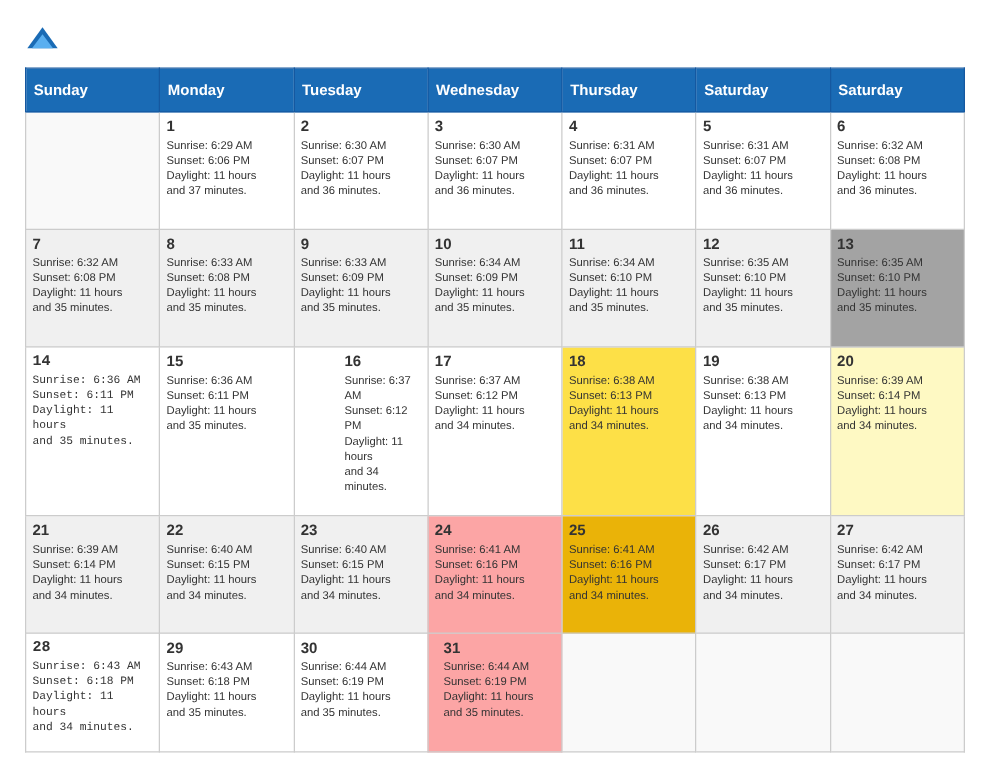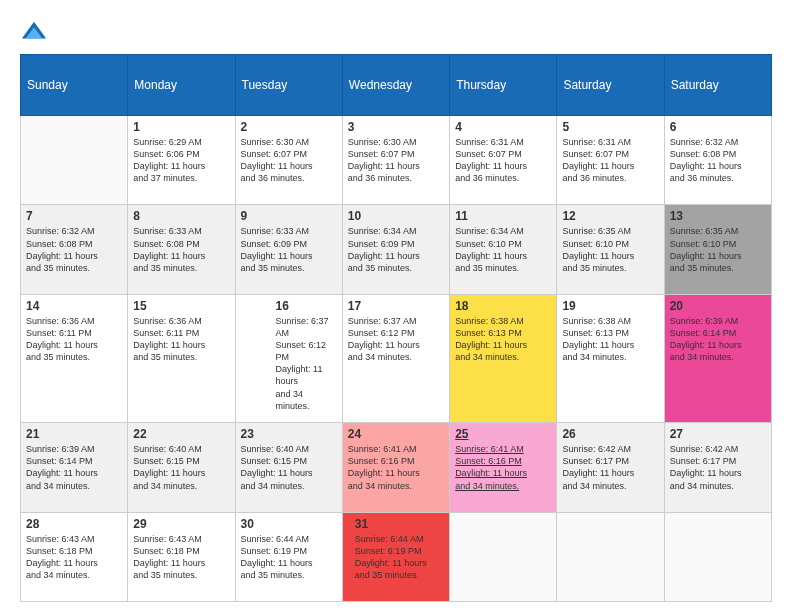"Sunday" .calendar th { font-weight: normal -> bold; padding: 23px 6px -> 10px 6px }
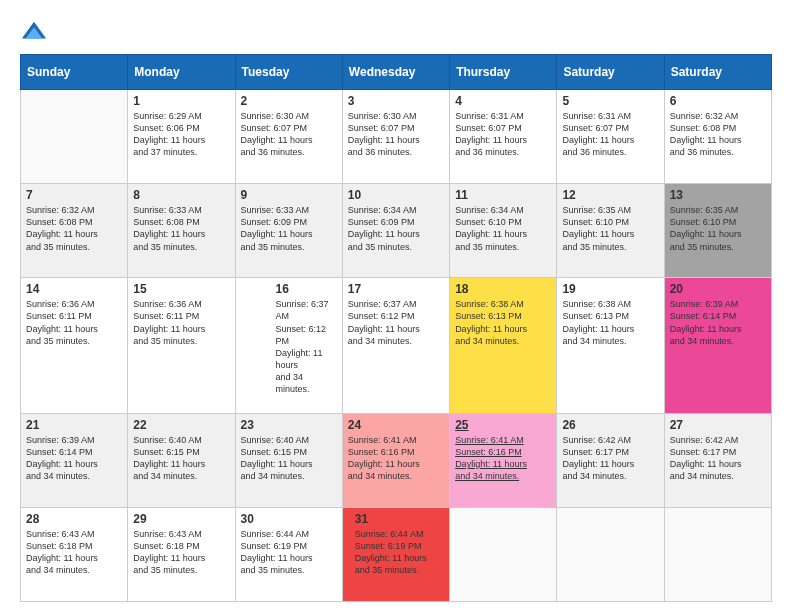"14" td { font-family: none -> Liberation Mono, monospace }
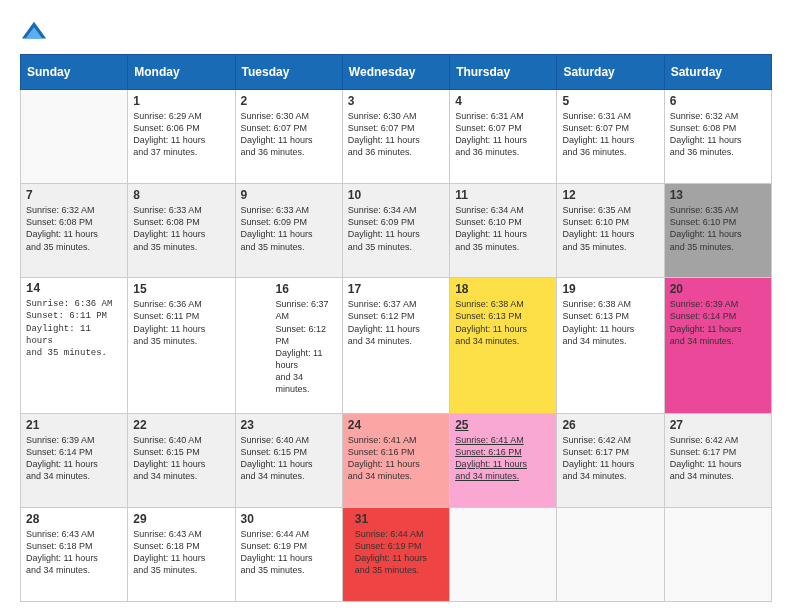"20" td { background-color: #ec4899 -> #fef9c3 }
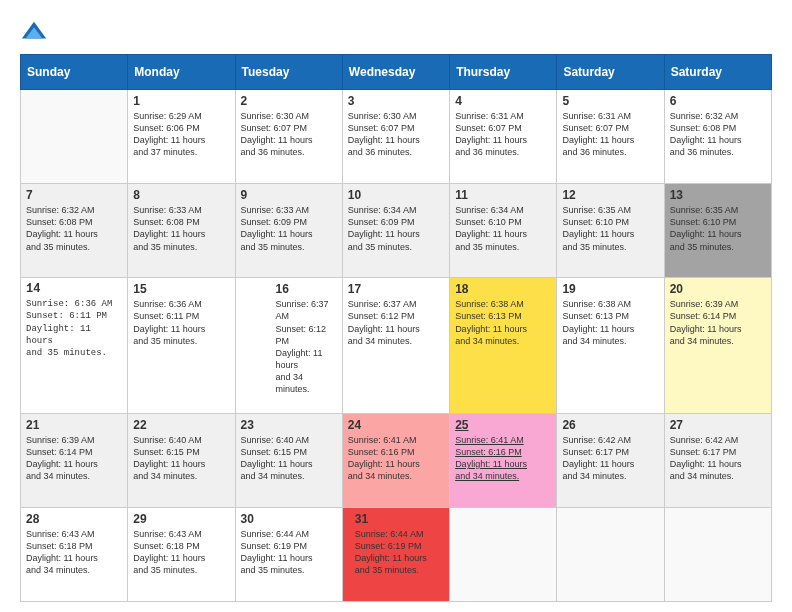"25" td { background-color: #f9a8d4 -> #eab308; text-decoration: underline -> none }
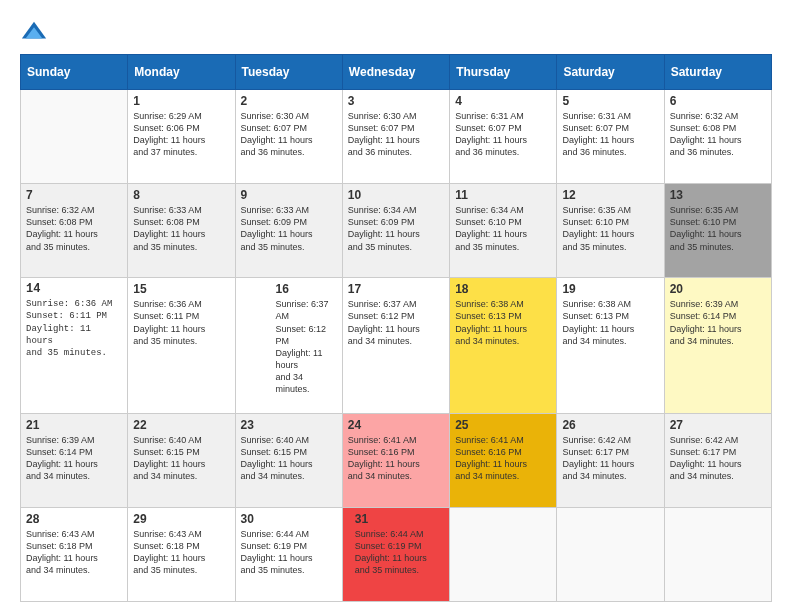"28" td { font-family: none -> Liberation Mono, monospace }
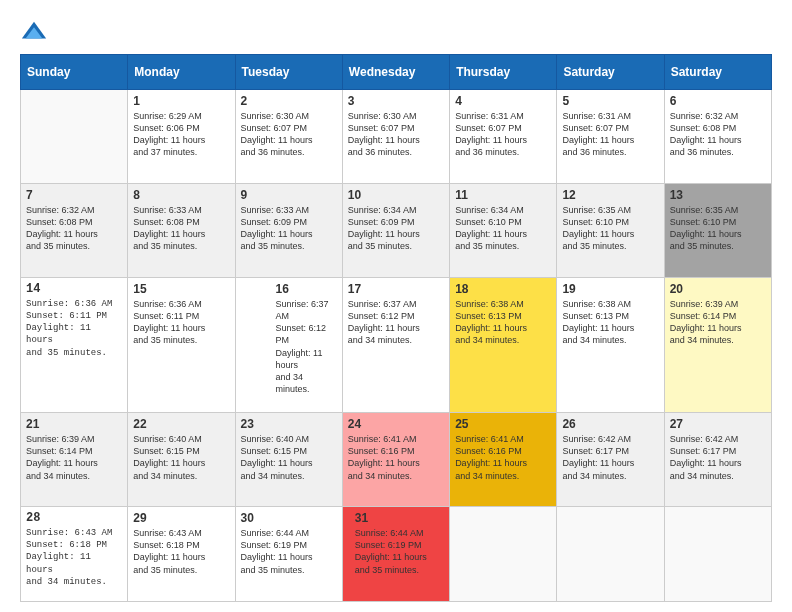"31" td { background-color: #ef4444 -> #fca5a5 }
